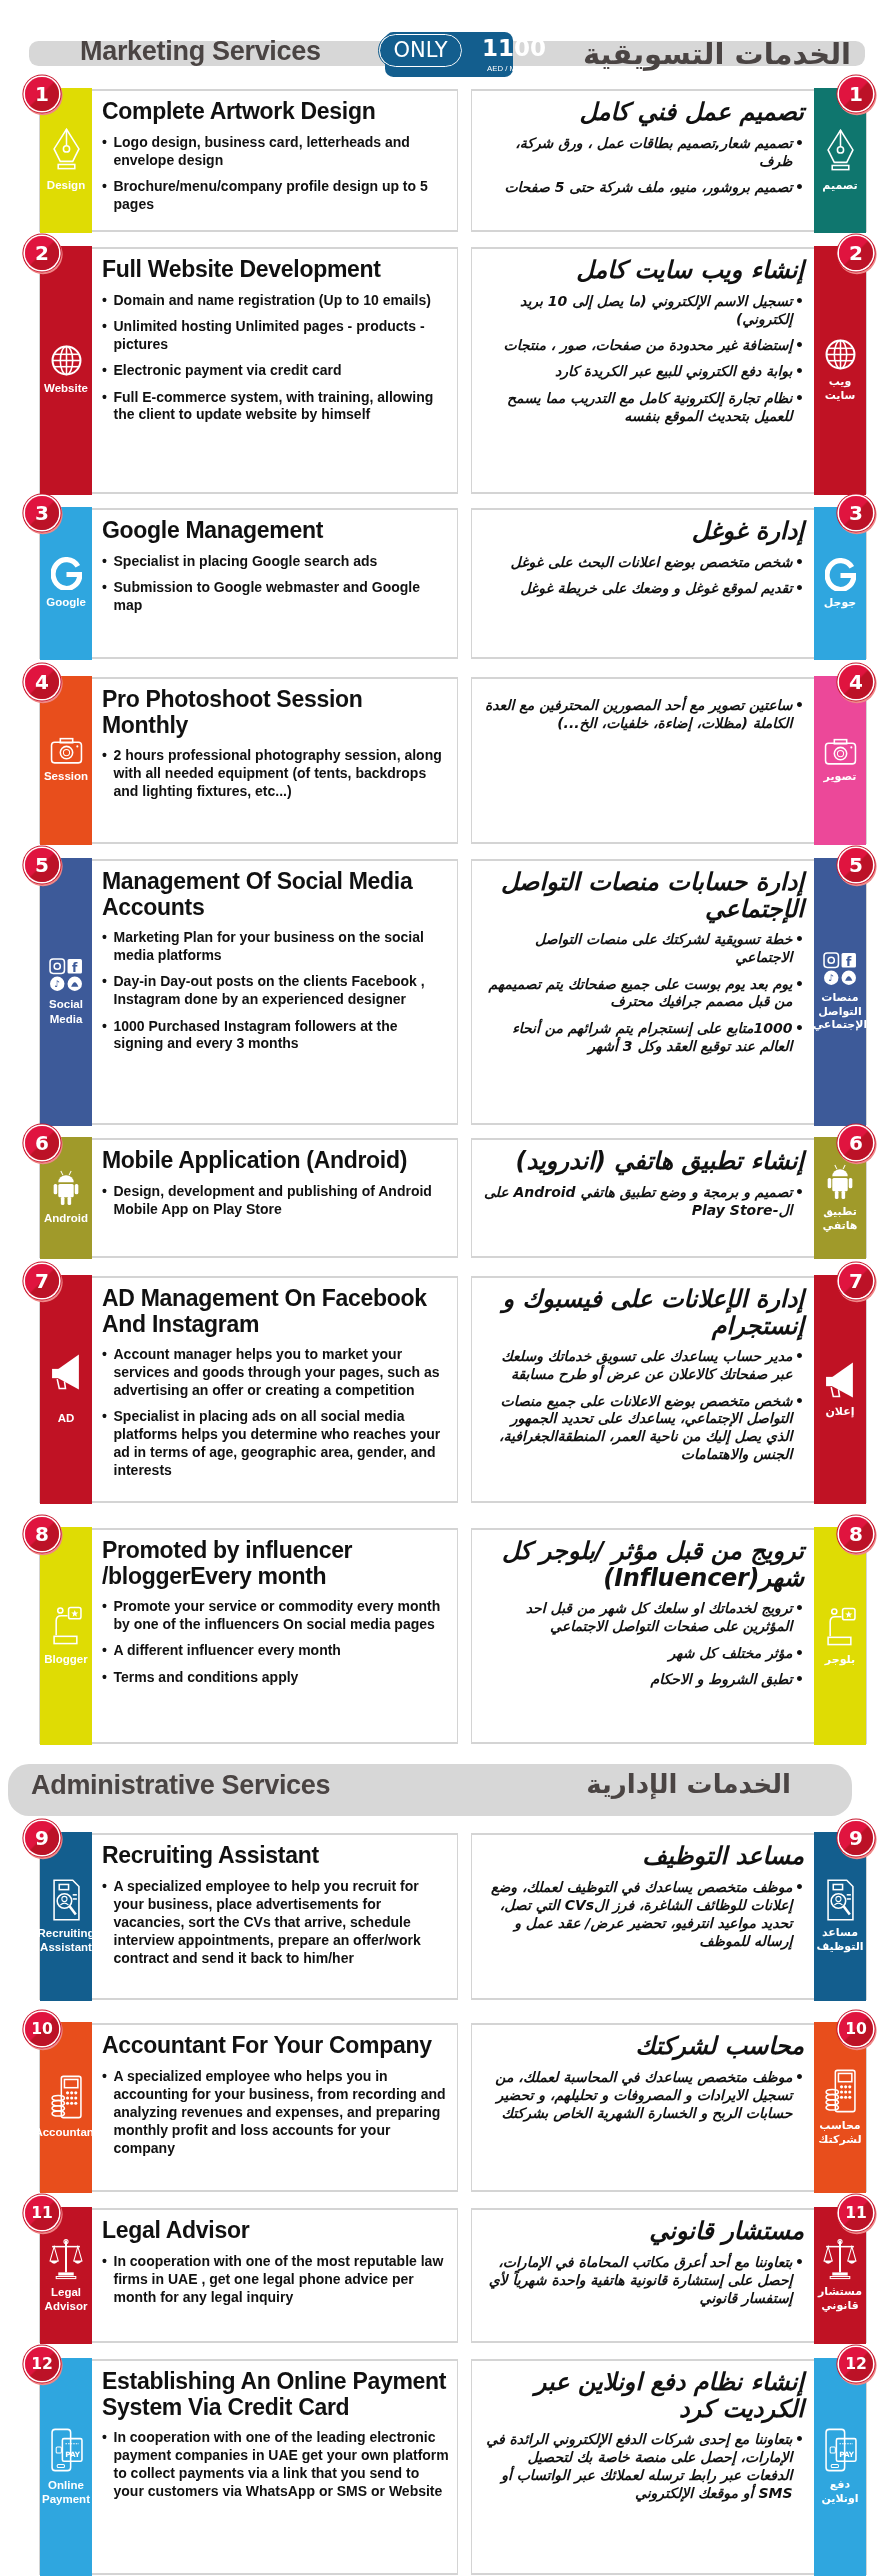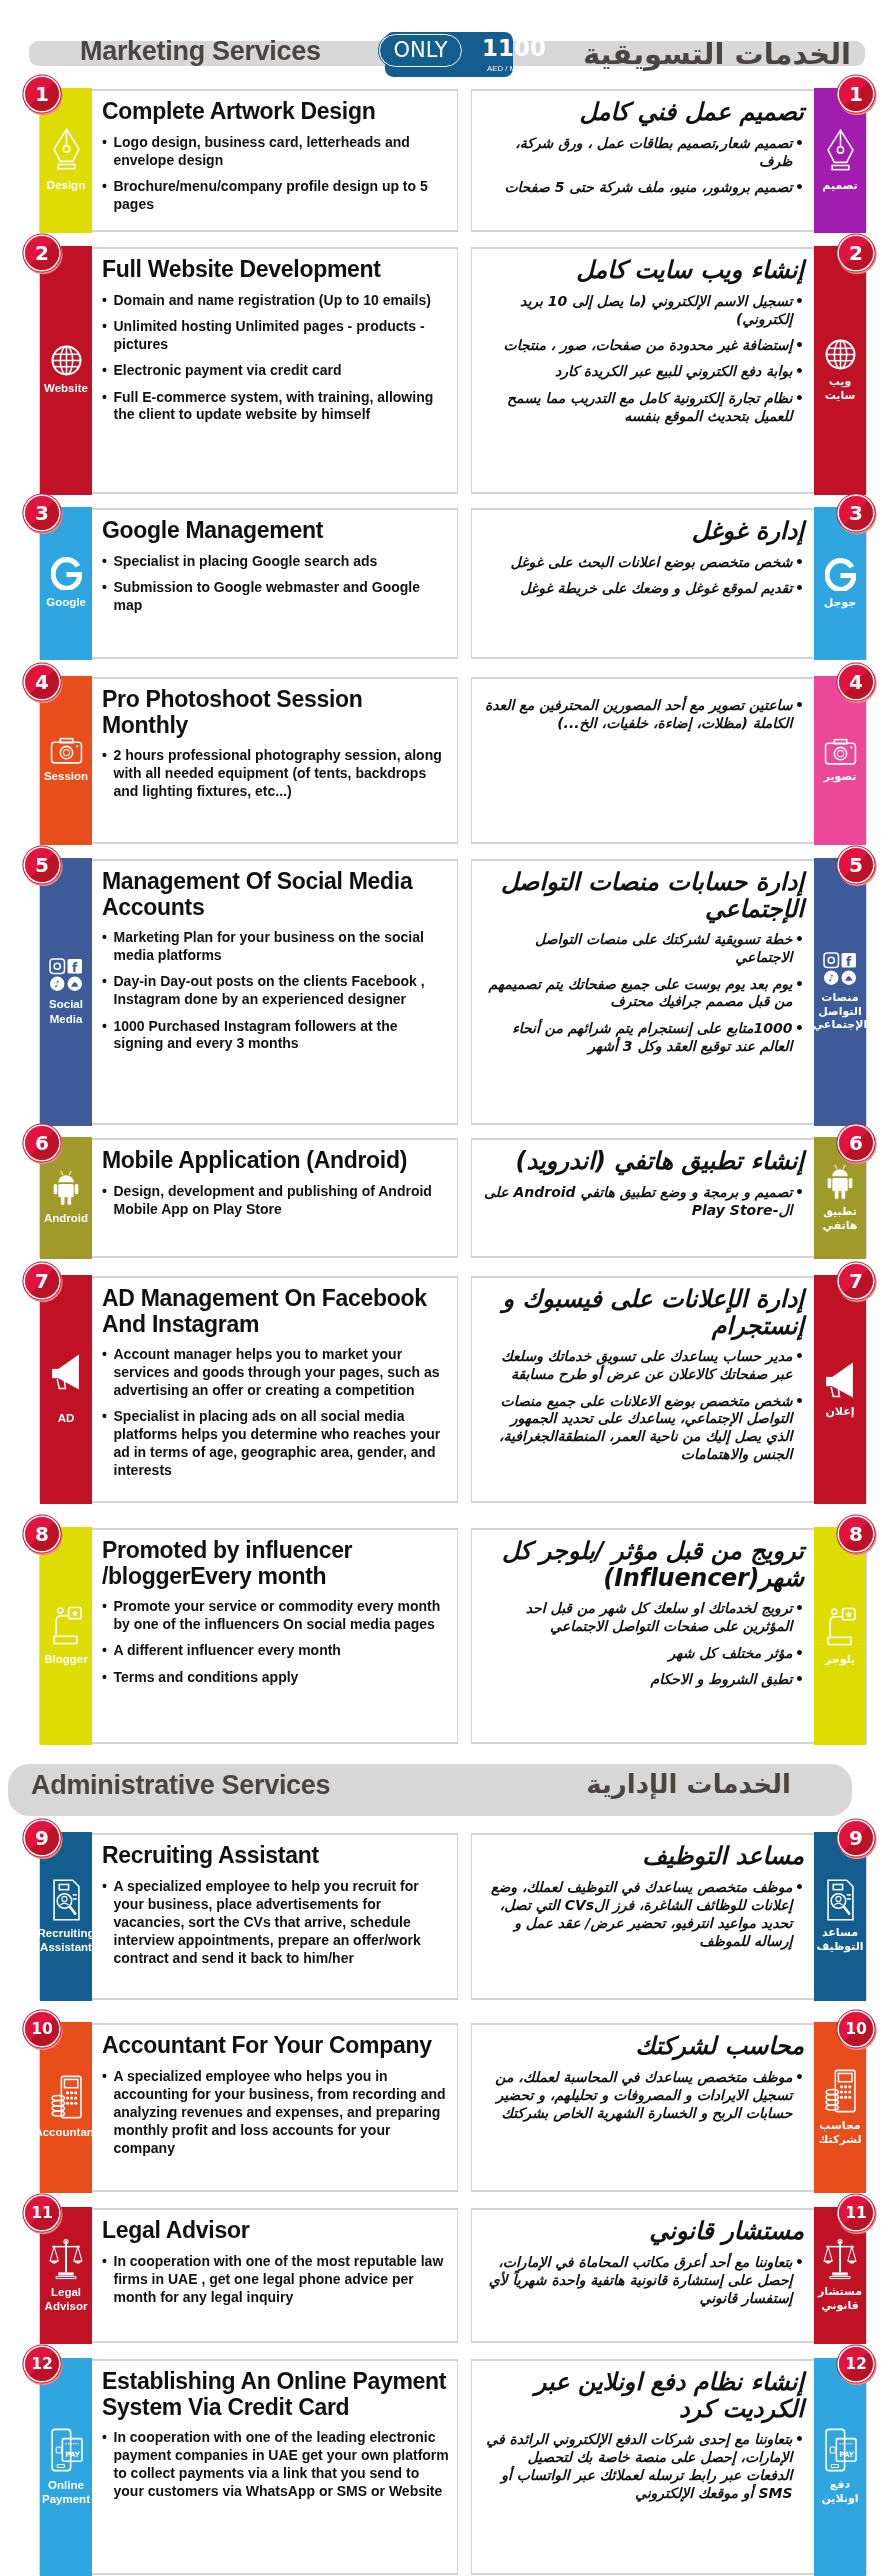"تصميم" div.strip { background: #a21caf -> #0f766e }
